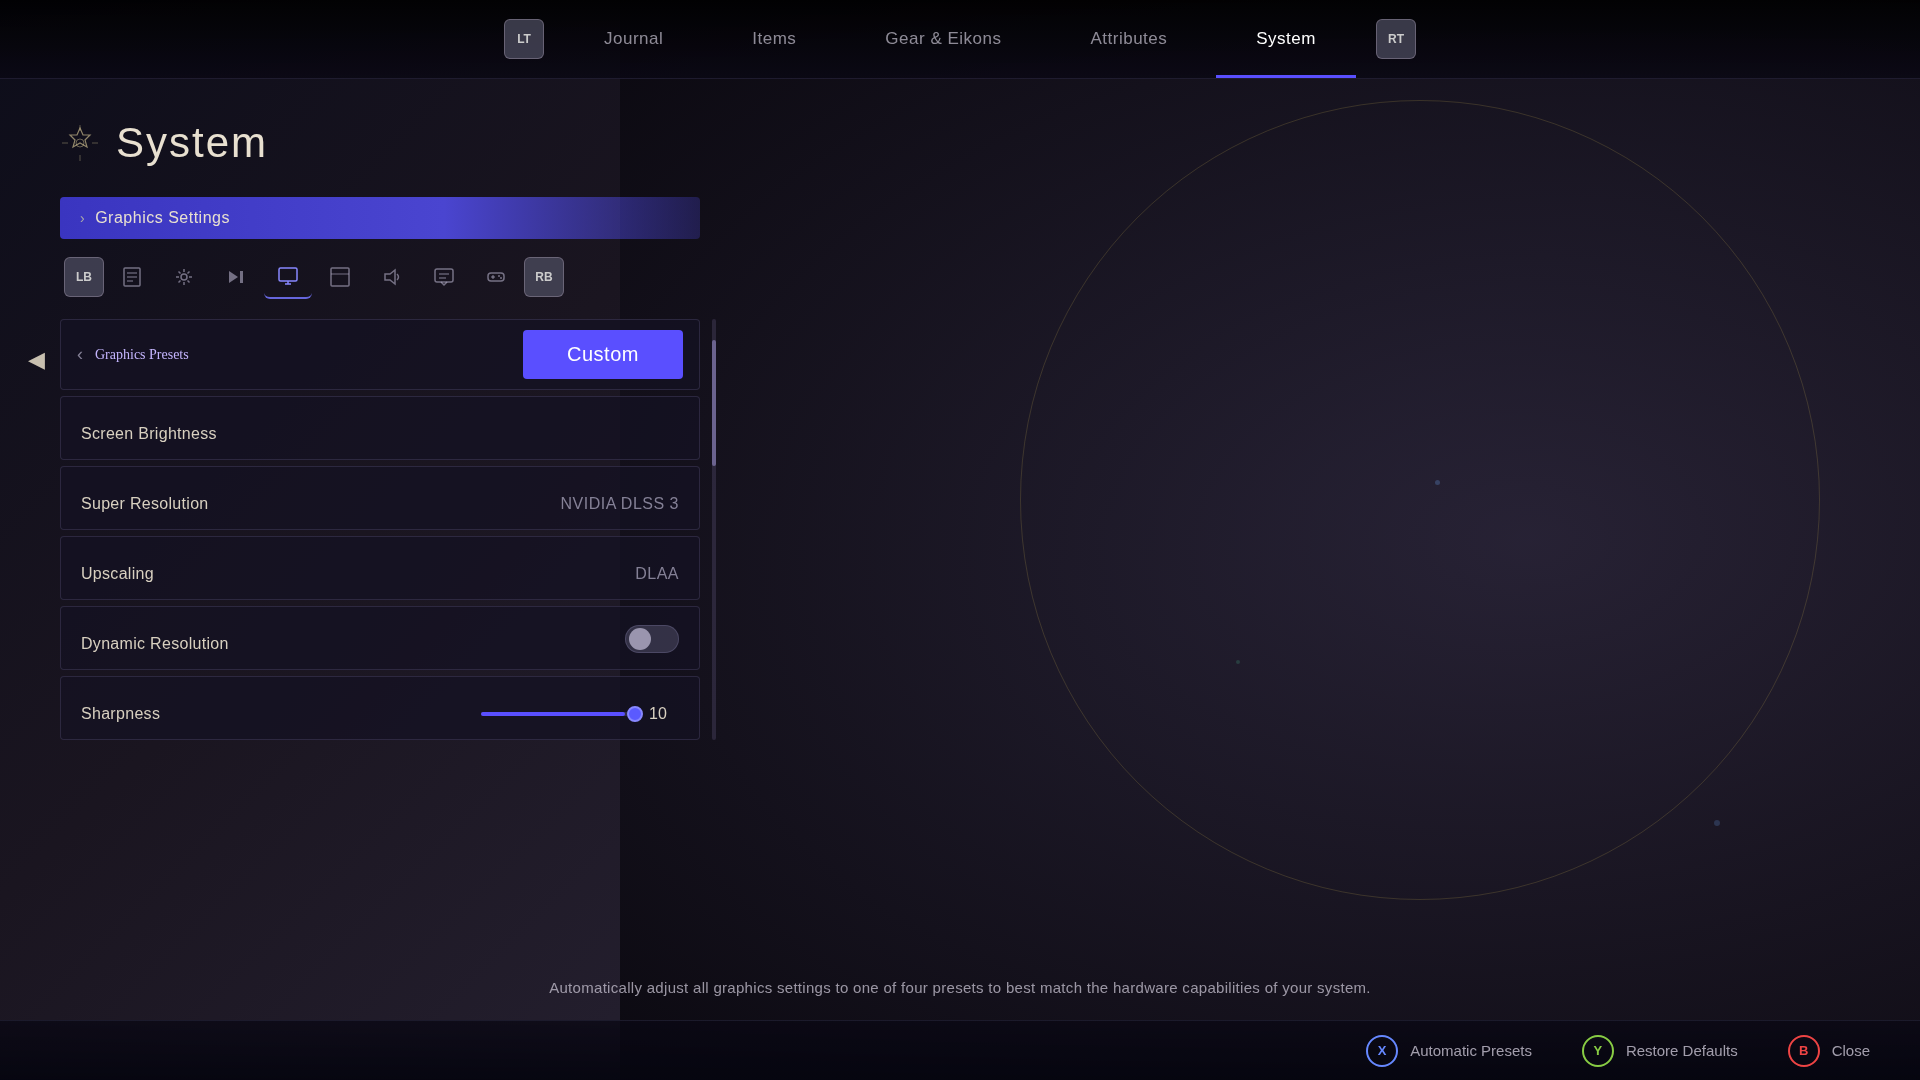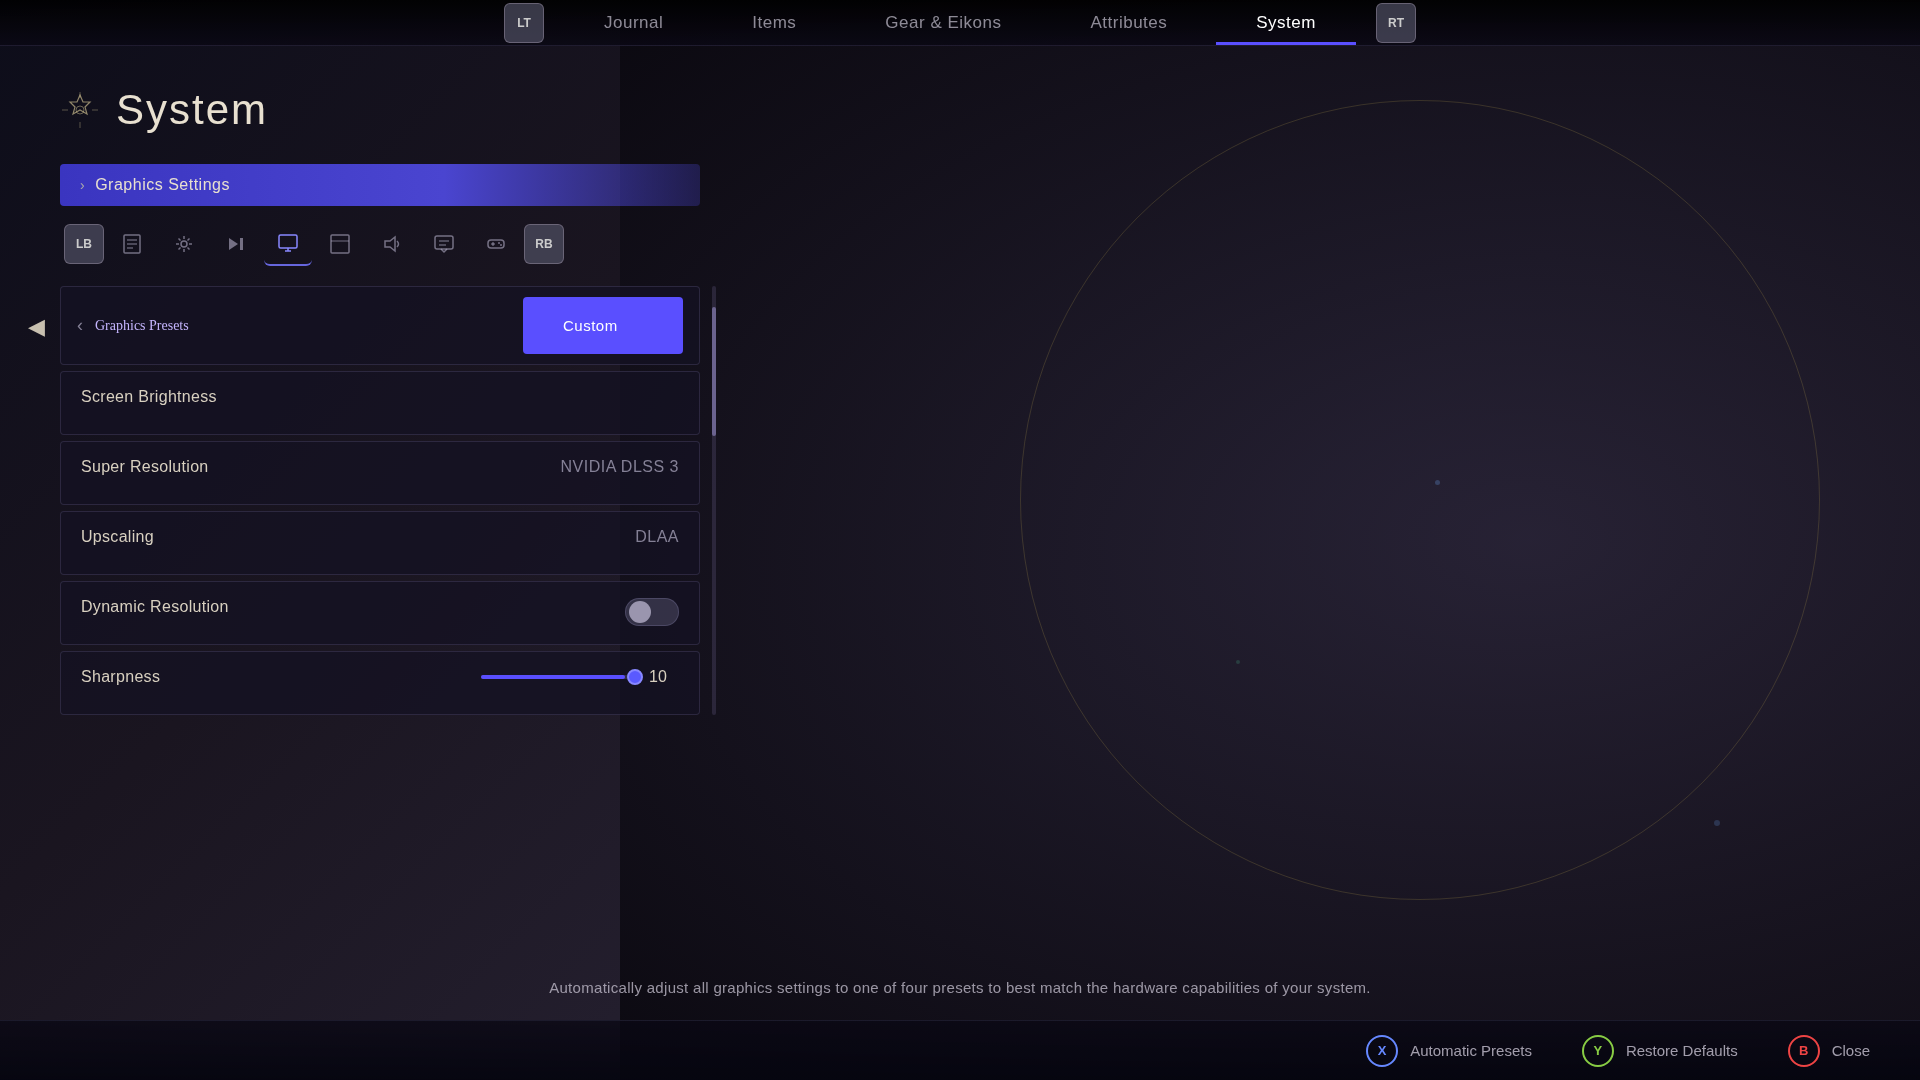"LT" .top-nav { height: 46px -> 79px }
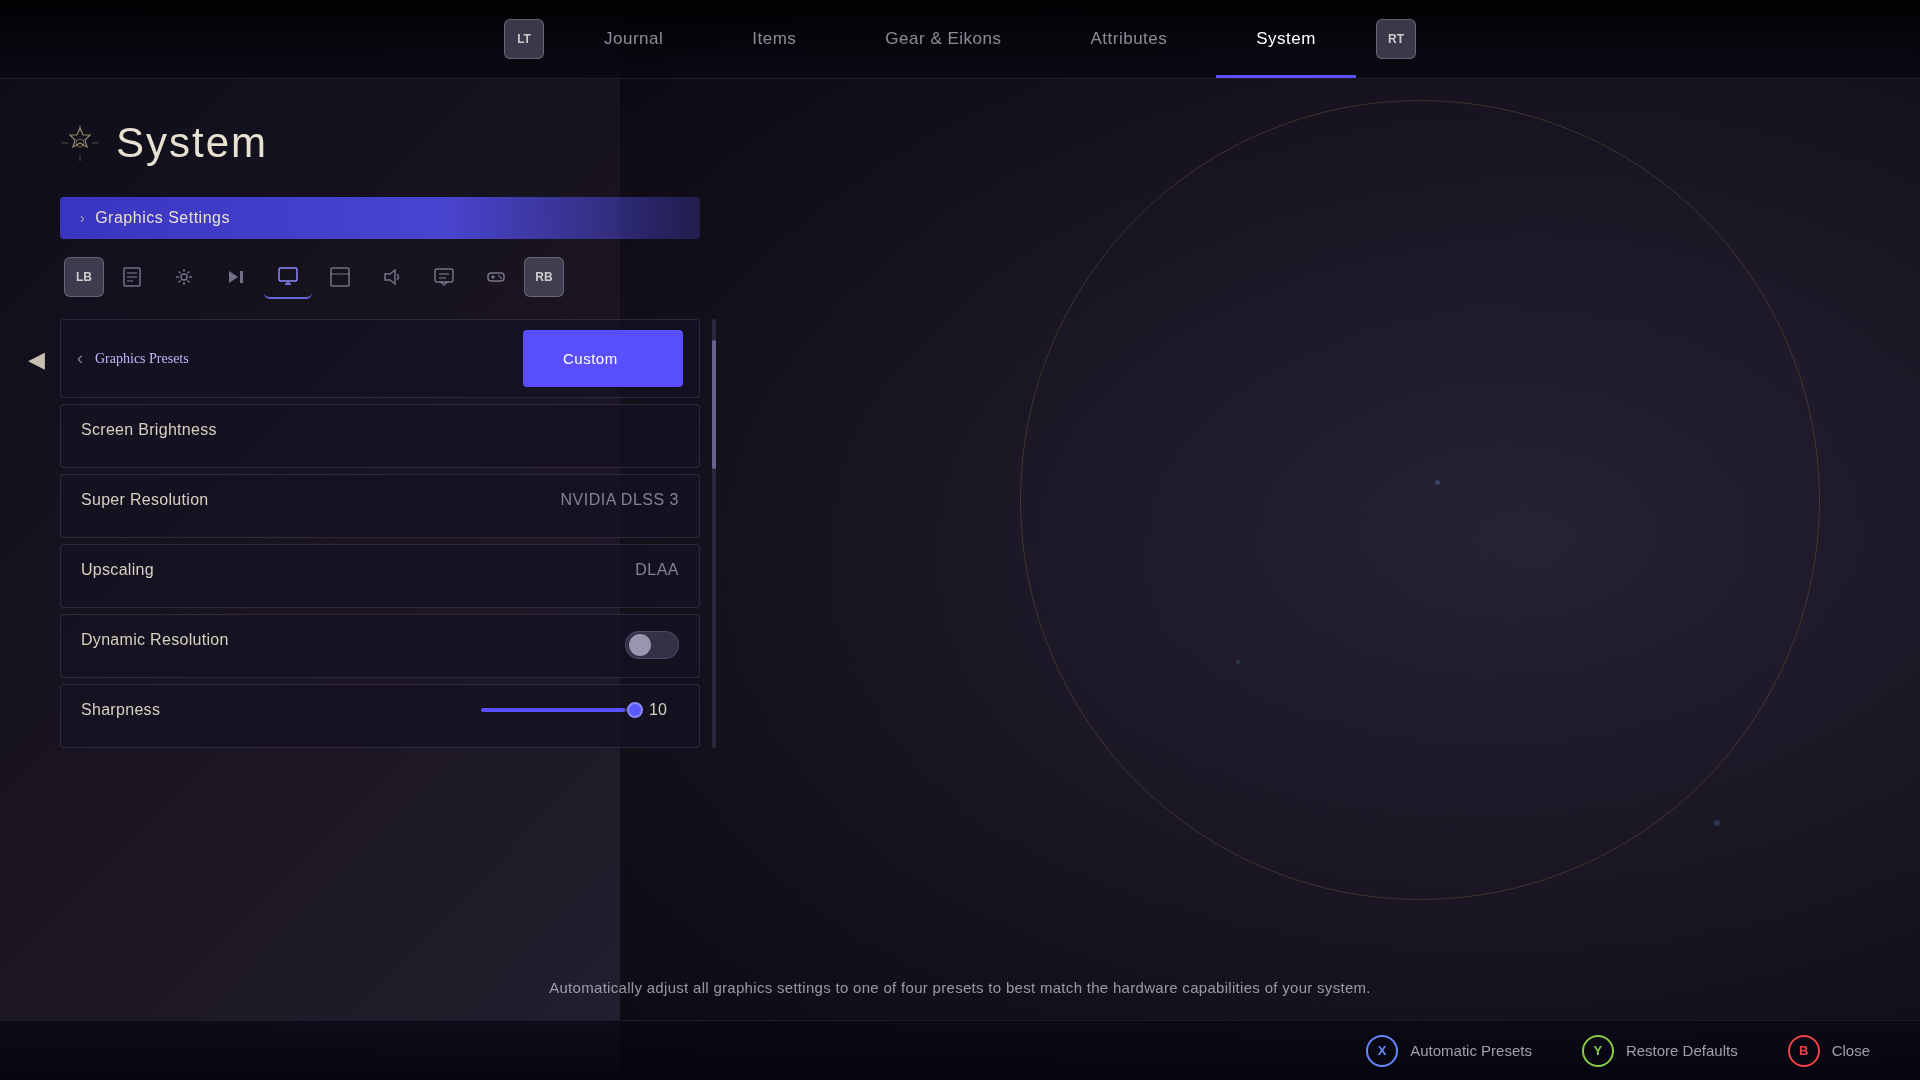"Custom" .presets-value-btn { font-size: 15px -> 20px; padding: 20px 40px -> 13px 40px; text-align: left -> center }
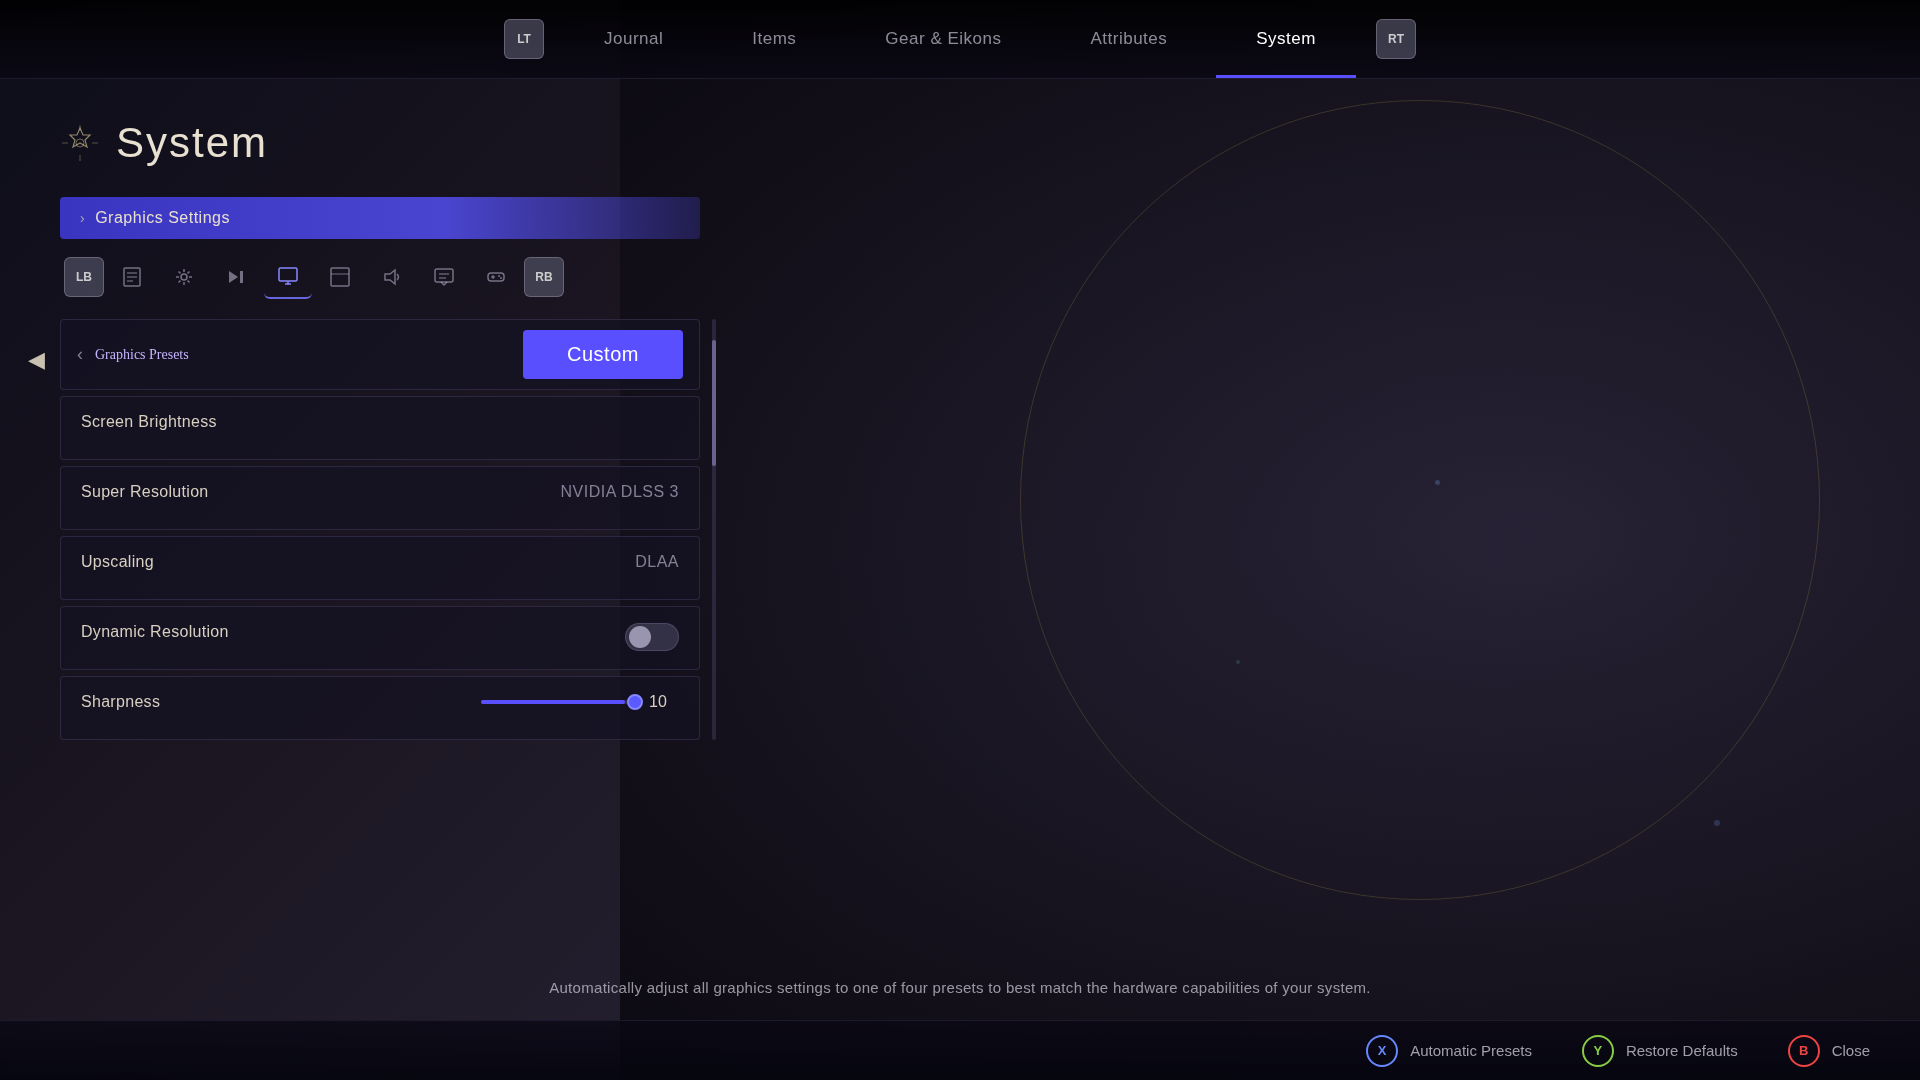"Screen Brightness" .setting-row { align-items: flex-start -> flex-end }
